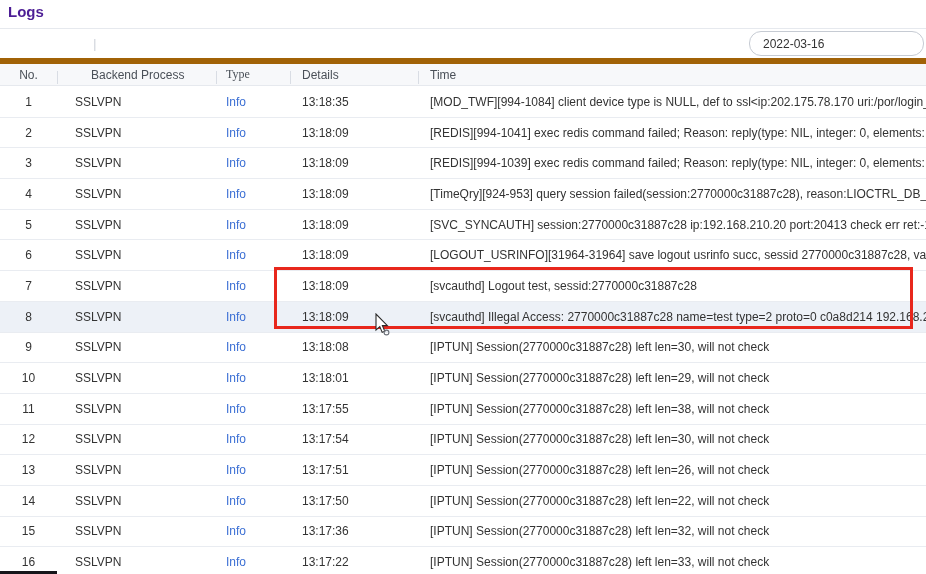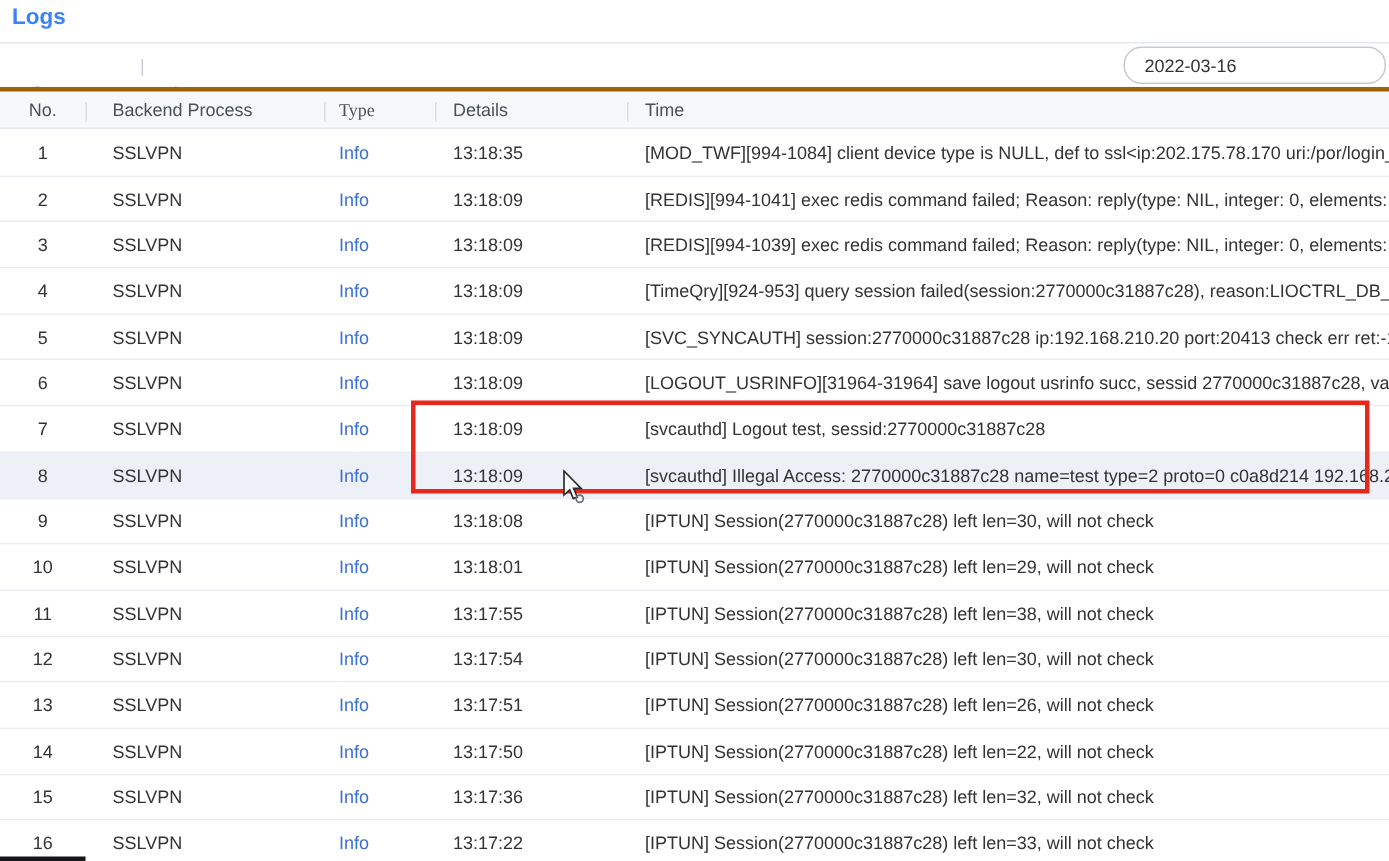"Logs" .page-title { color: #3b82f6 -> #4c1d95 }
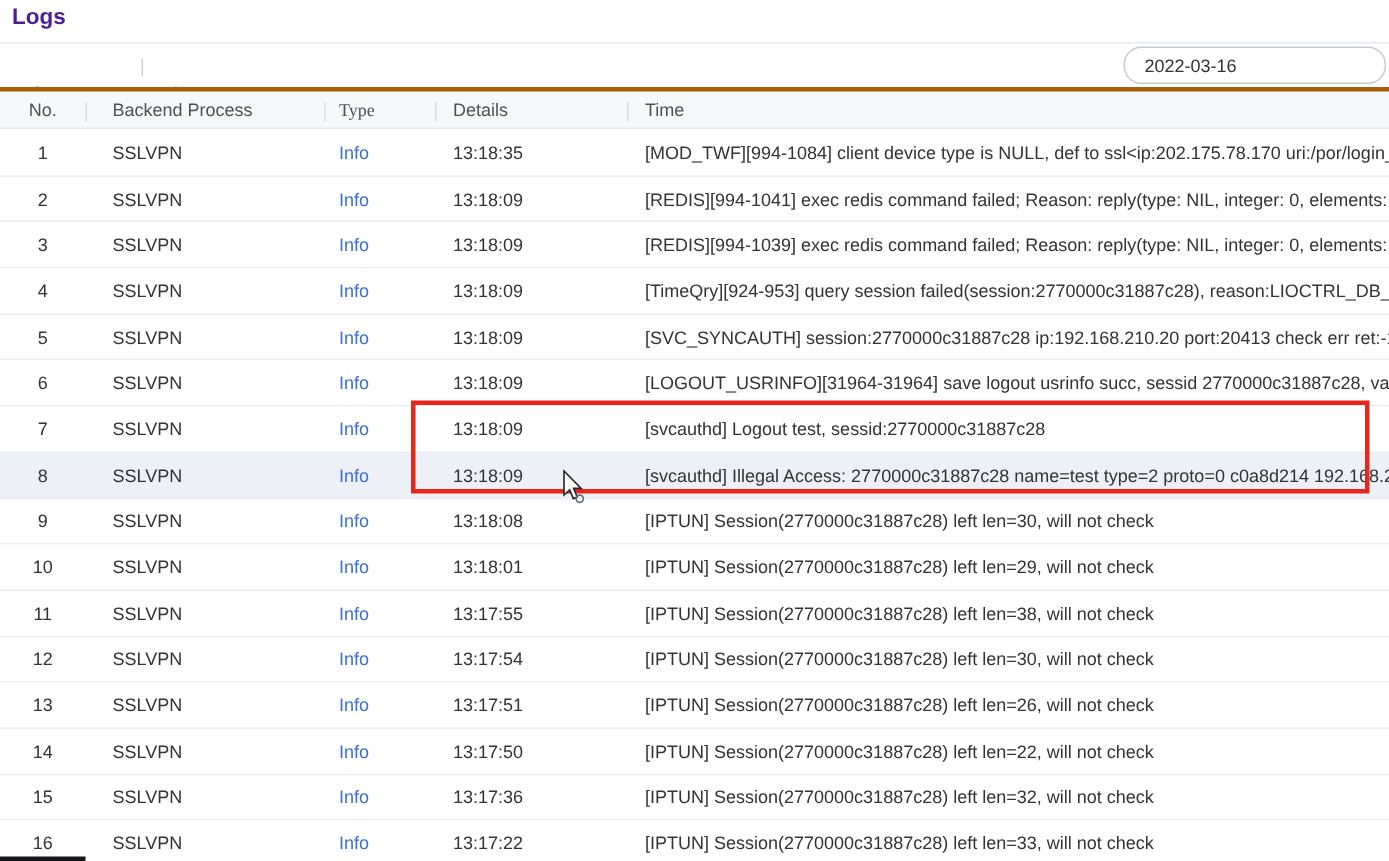"No." .table-header { border-top: 3px solid #a16207 -> 6px solid #a16207 }
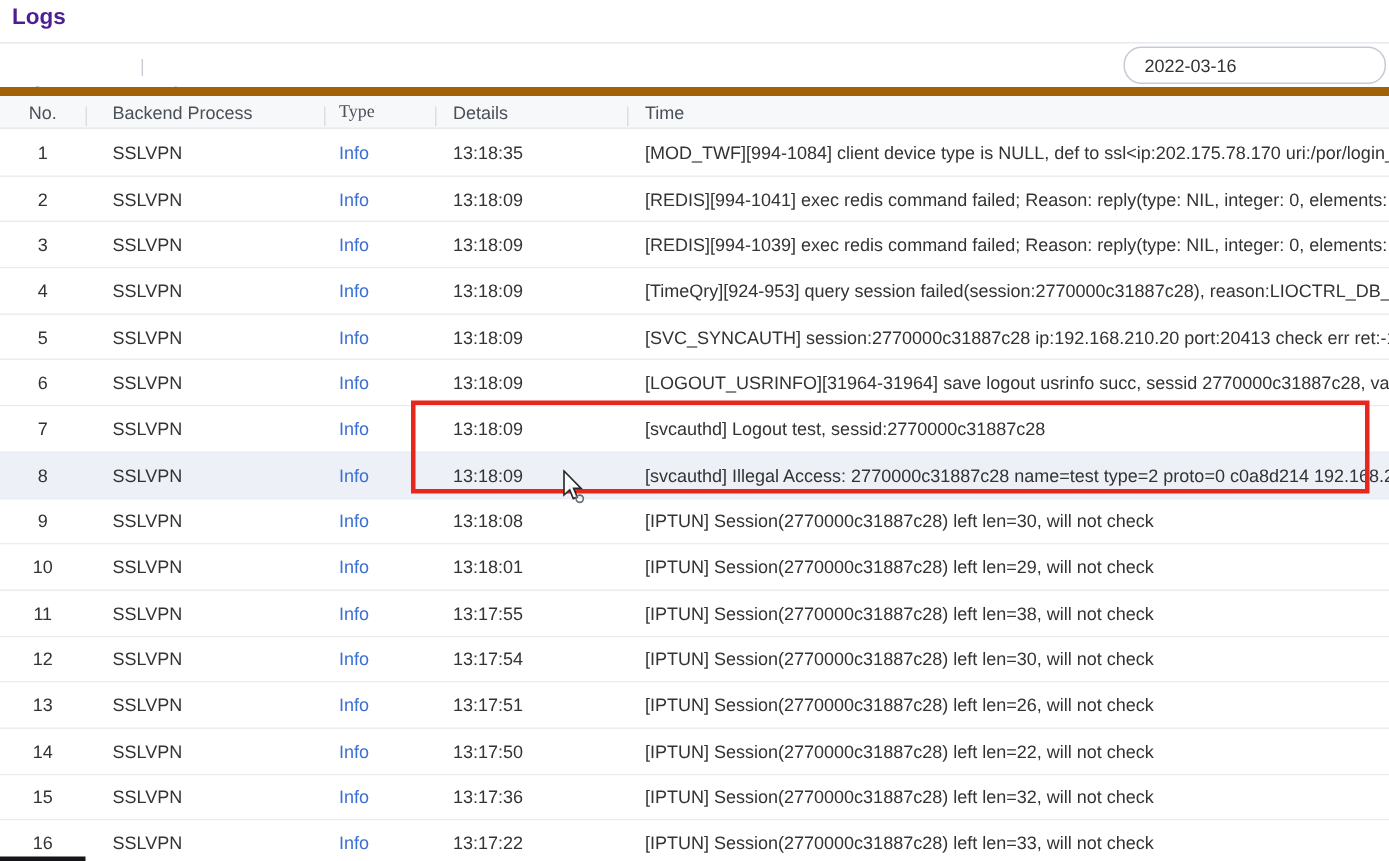"Backend Process" .th-process { padding-left: 18px -> 34px }
